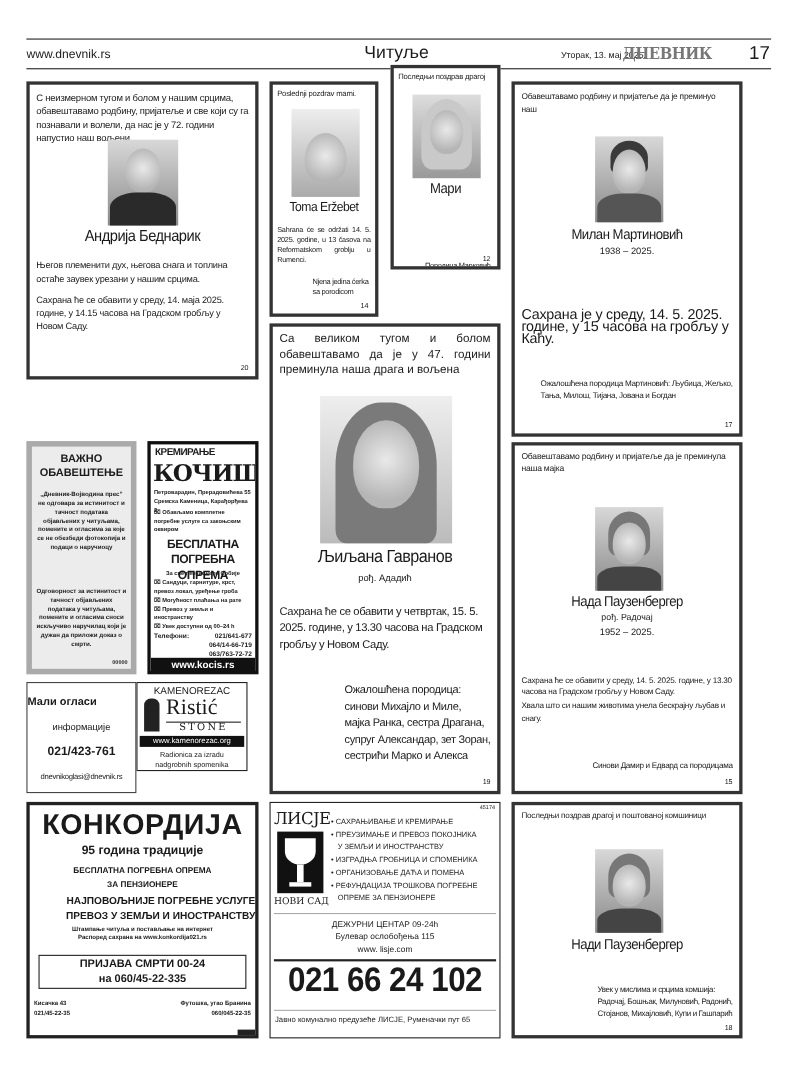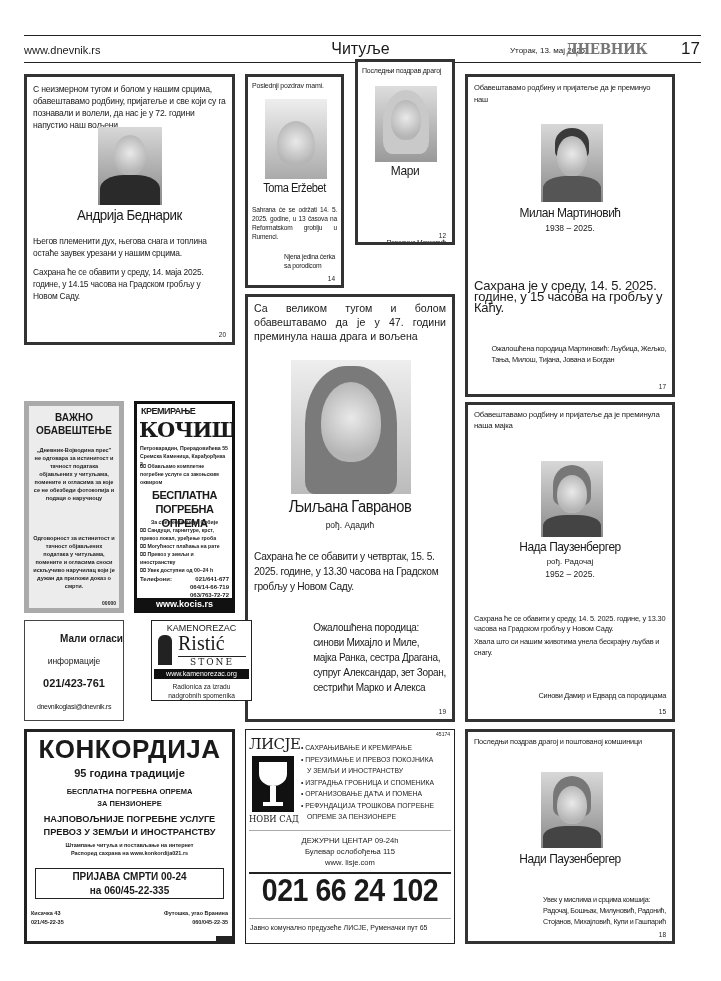"KAMENOREZAC" div.box { left: 151px -> 124px }
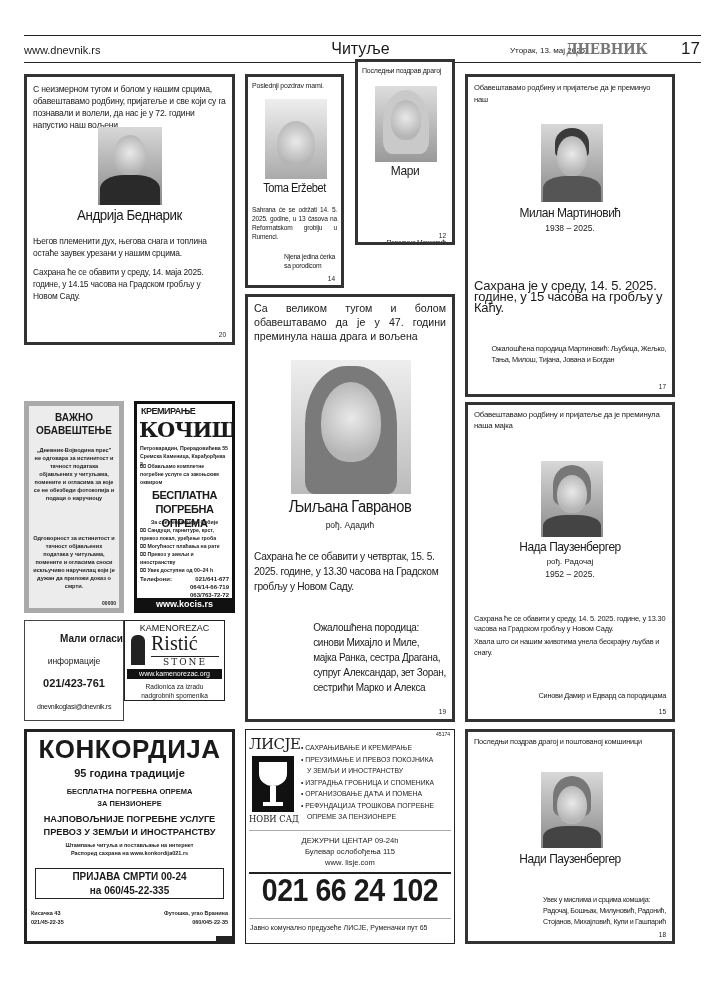"Мали огласи" div.abs { right: 0 -> 12px; text-align: right -> left }
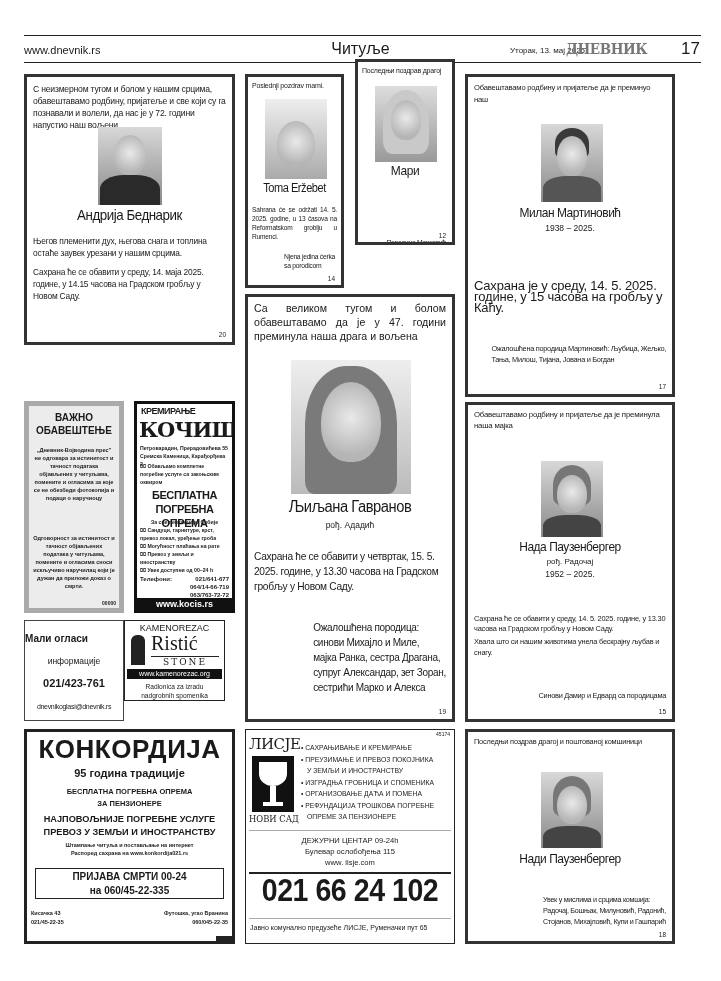"НАЈПОВОЉНИЈЕ ПОГРЕБНЕ УСЛУГЕ" div.abs { text-align: center -> right }
